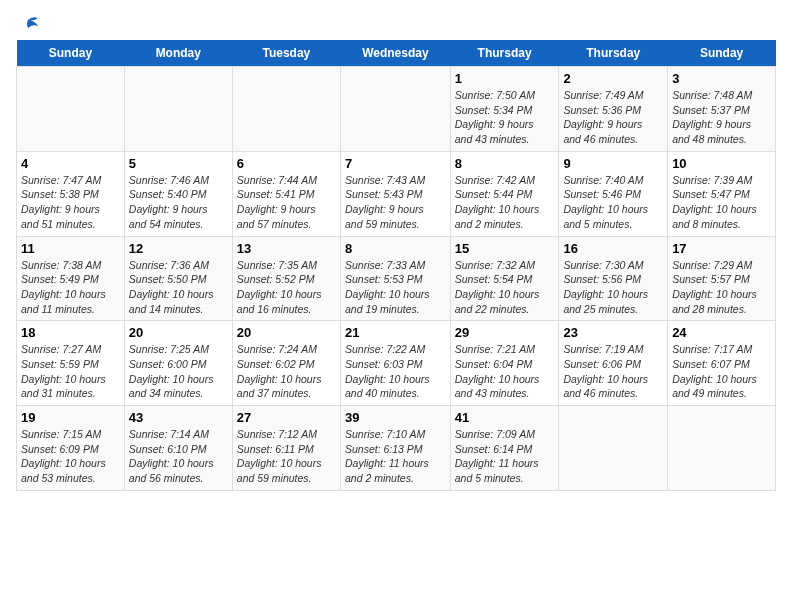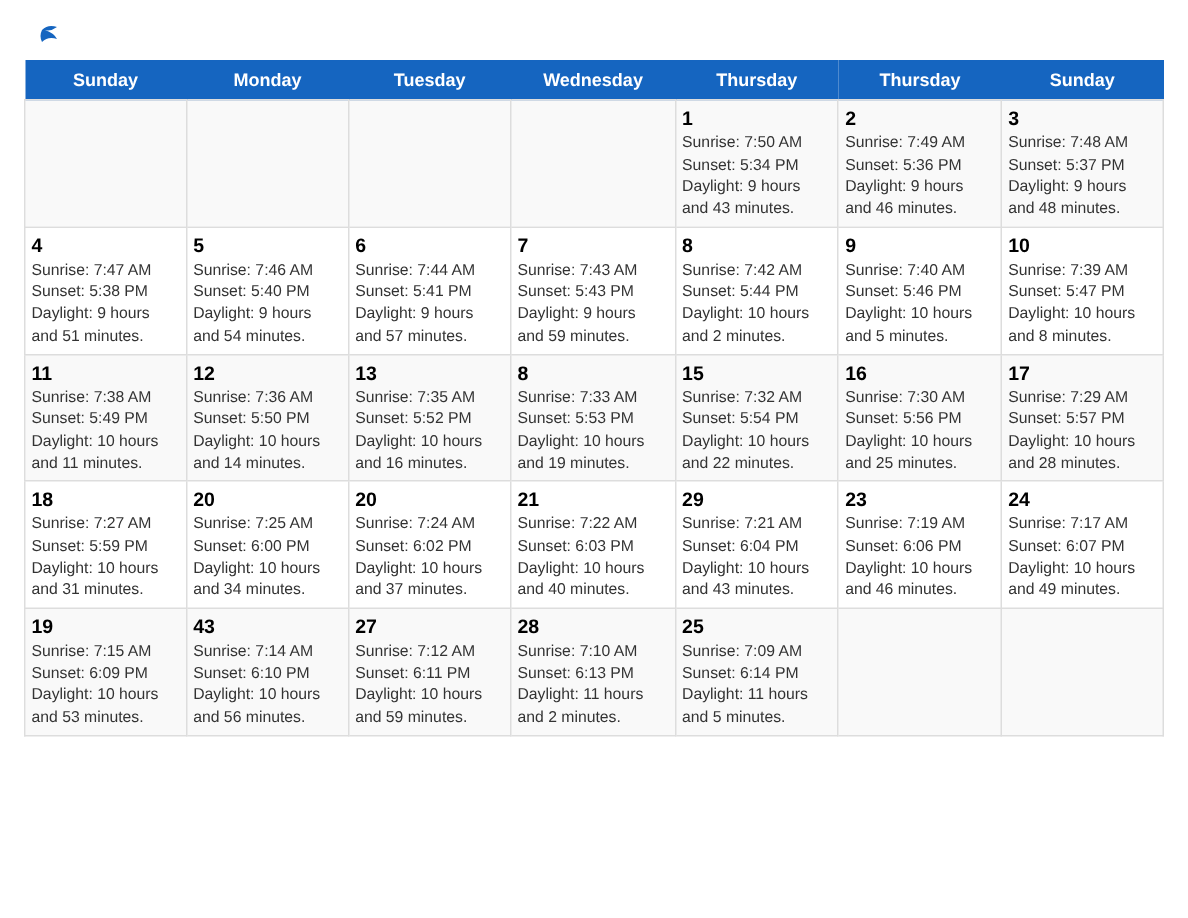"Sunrise: 7:50 AM" .day-info { font-style: none -> italic }
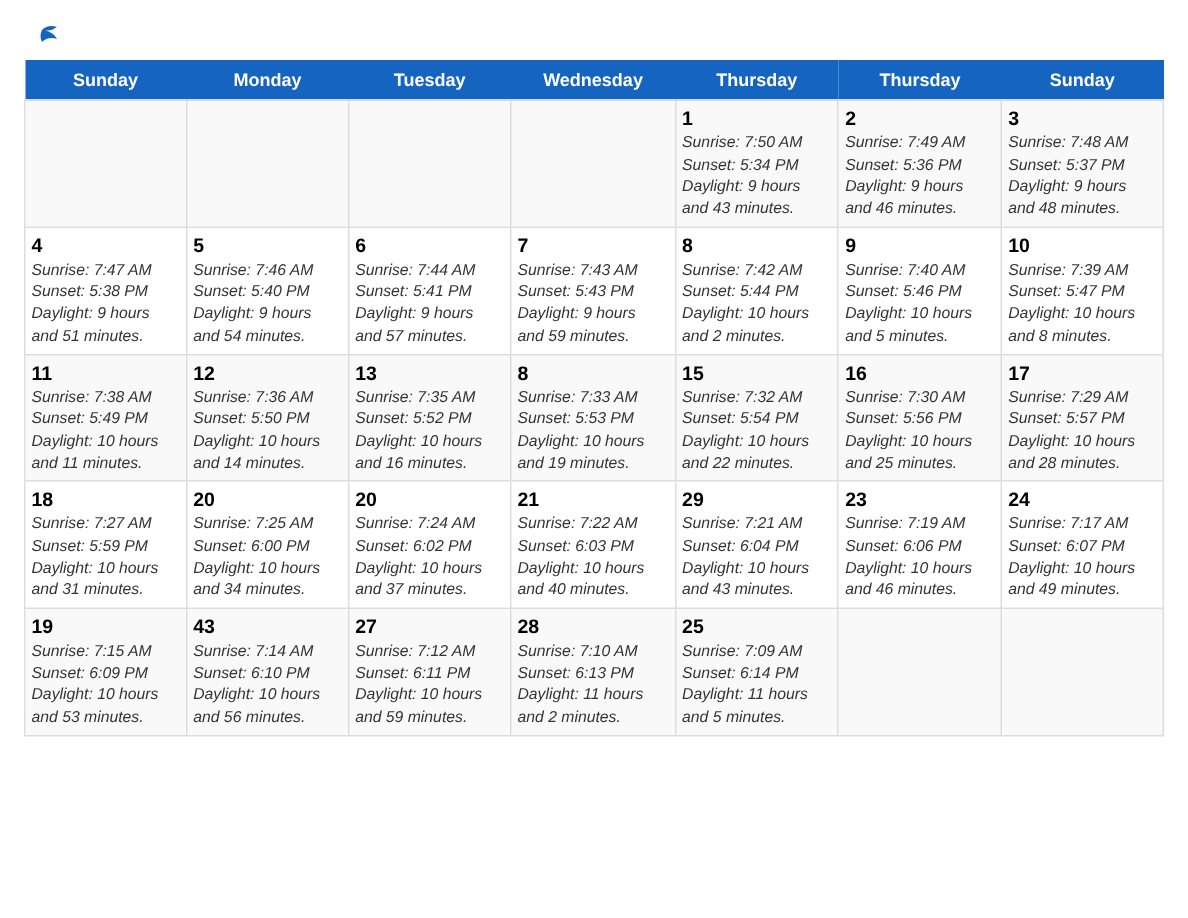"28" span.day-num { text: 28 -> 39 }
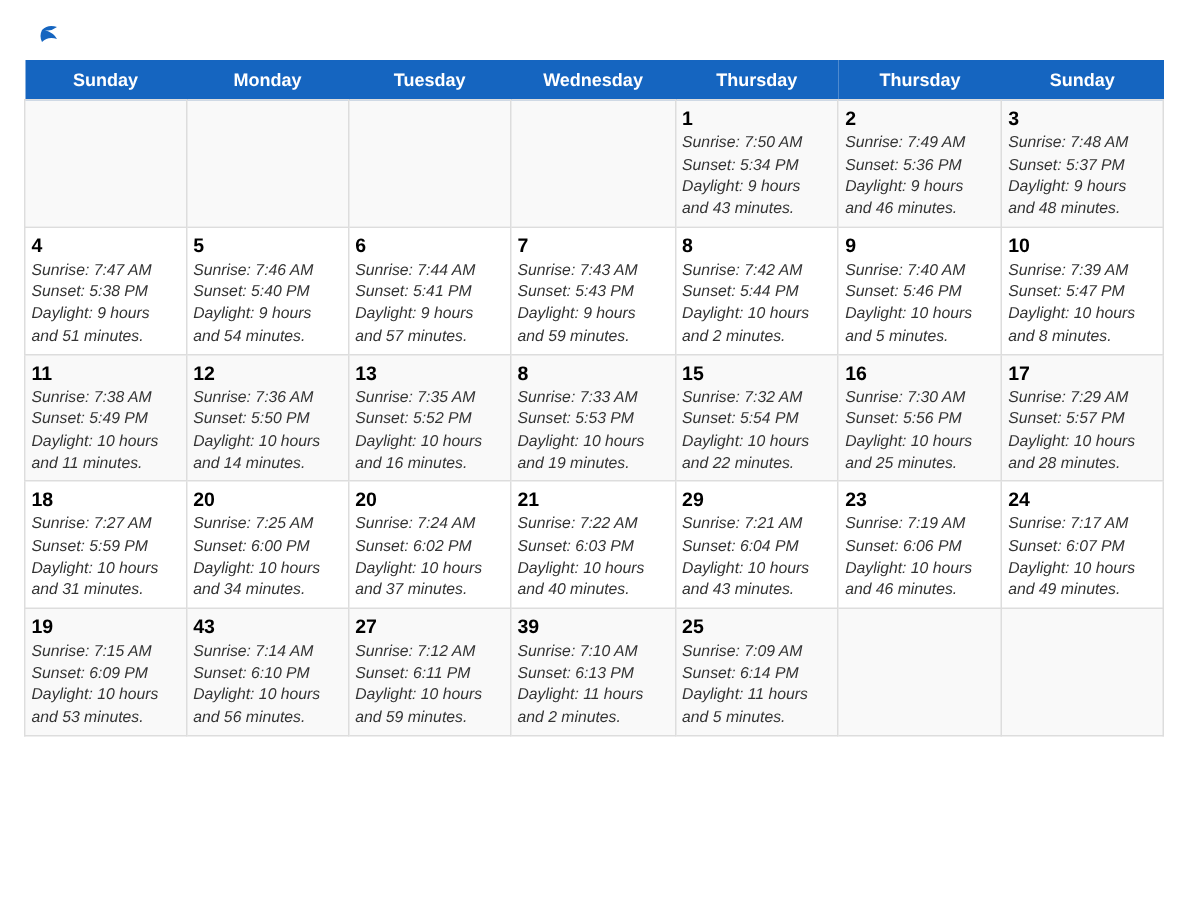"25" span.day-num { text: 25 -> 41 }
